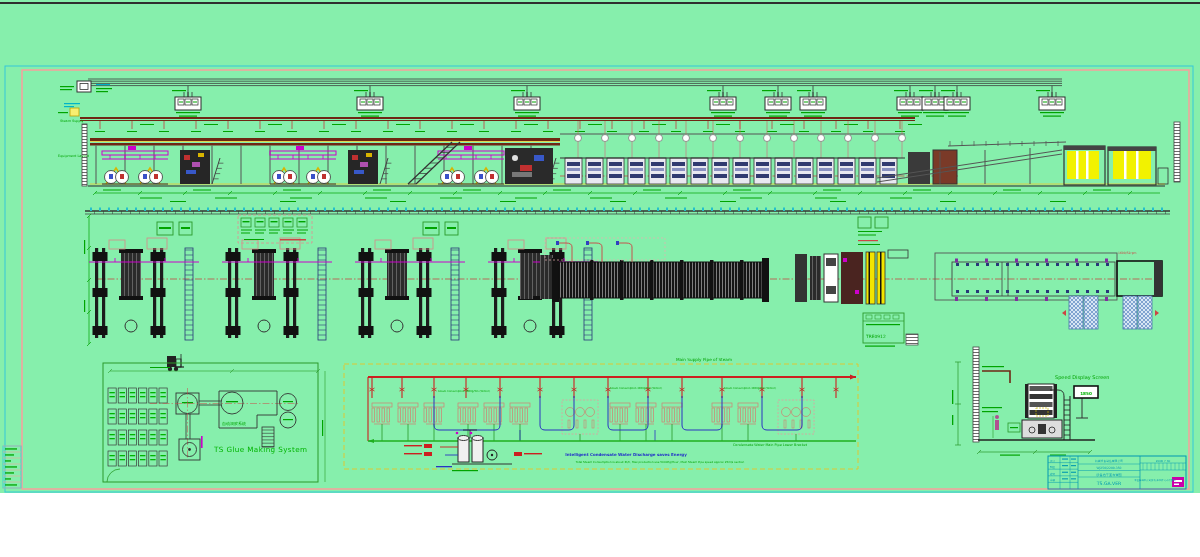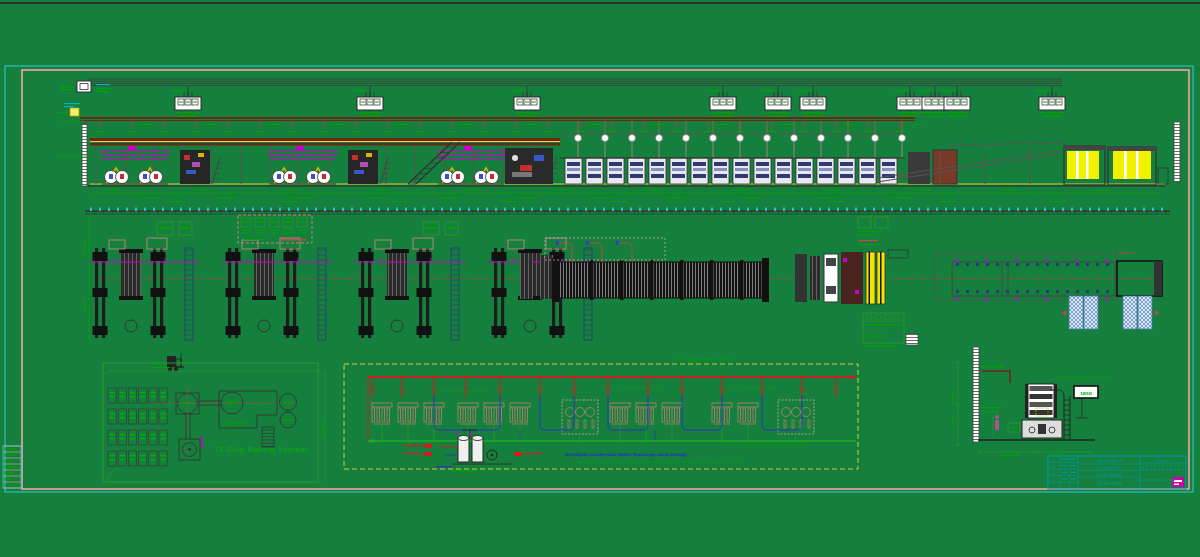"TS Glue Making System" .page { background: #15803d -> #86efac; height: 557px -> 493px }
